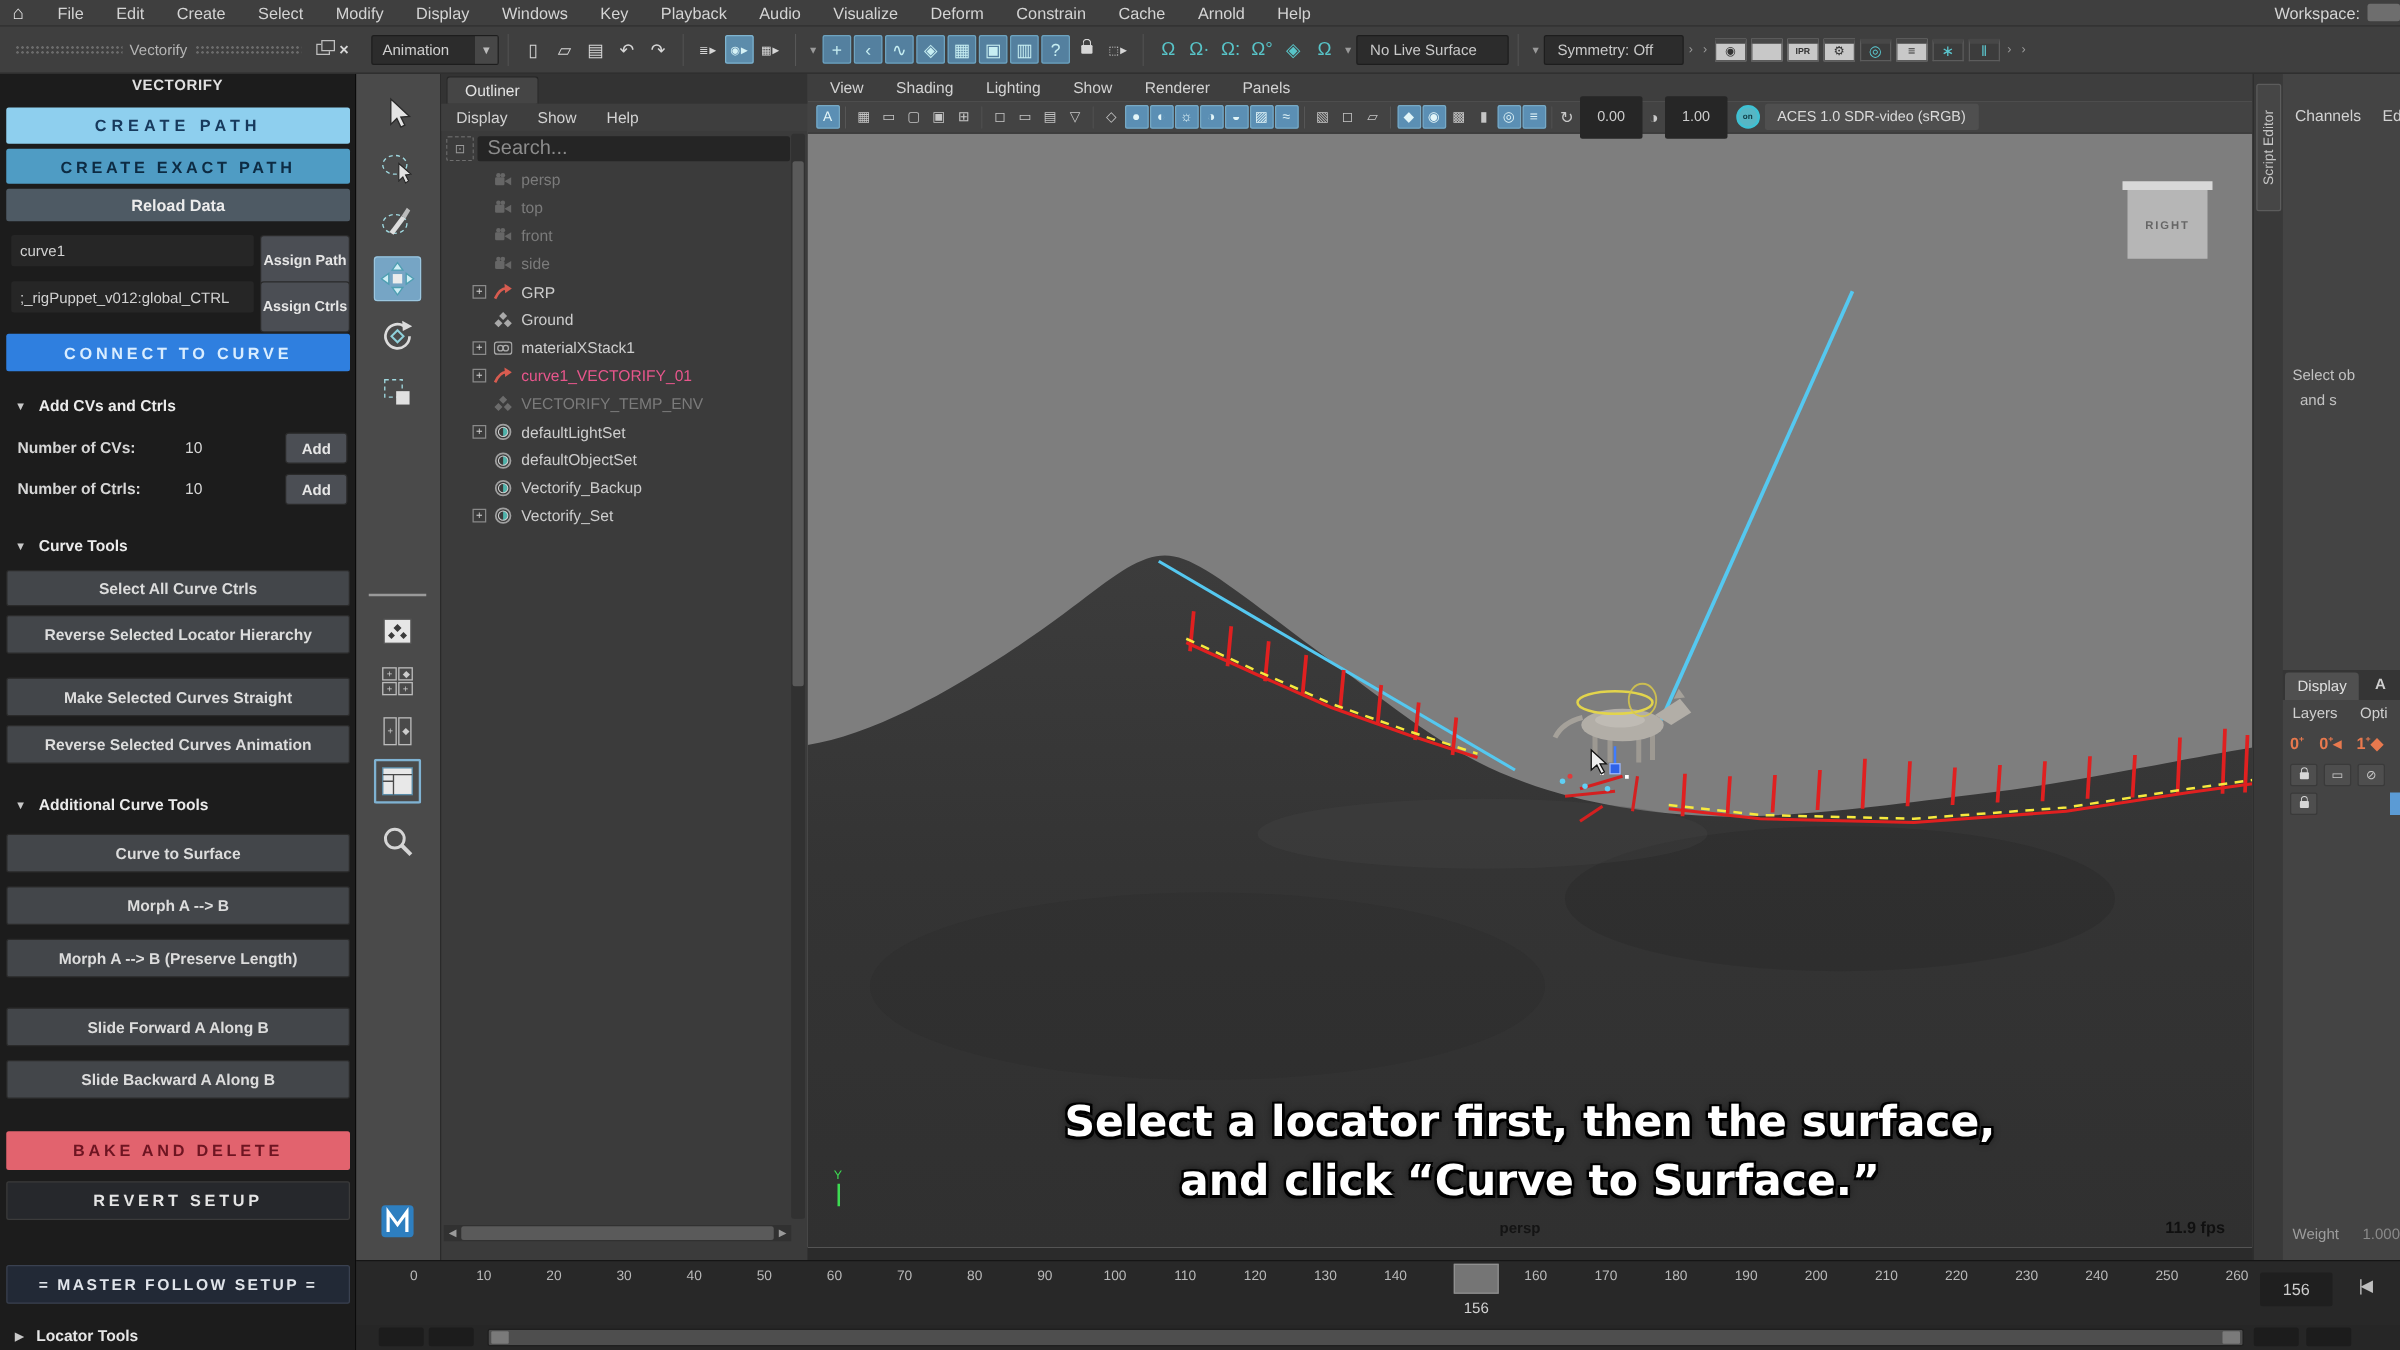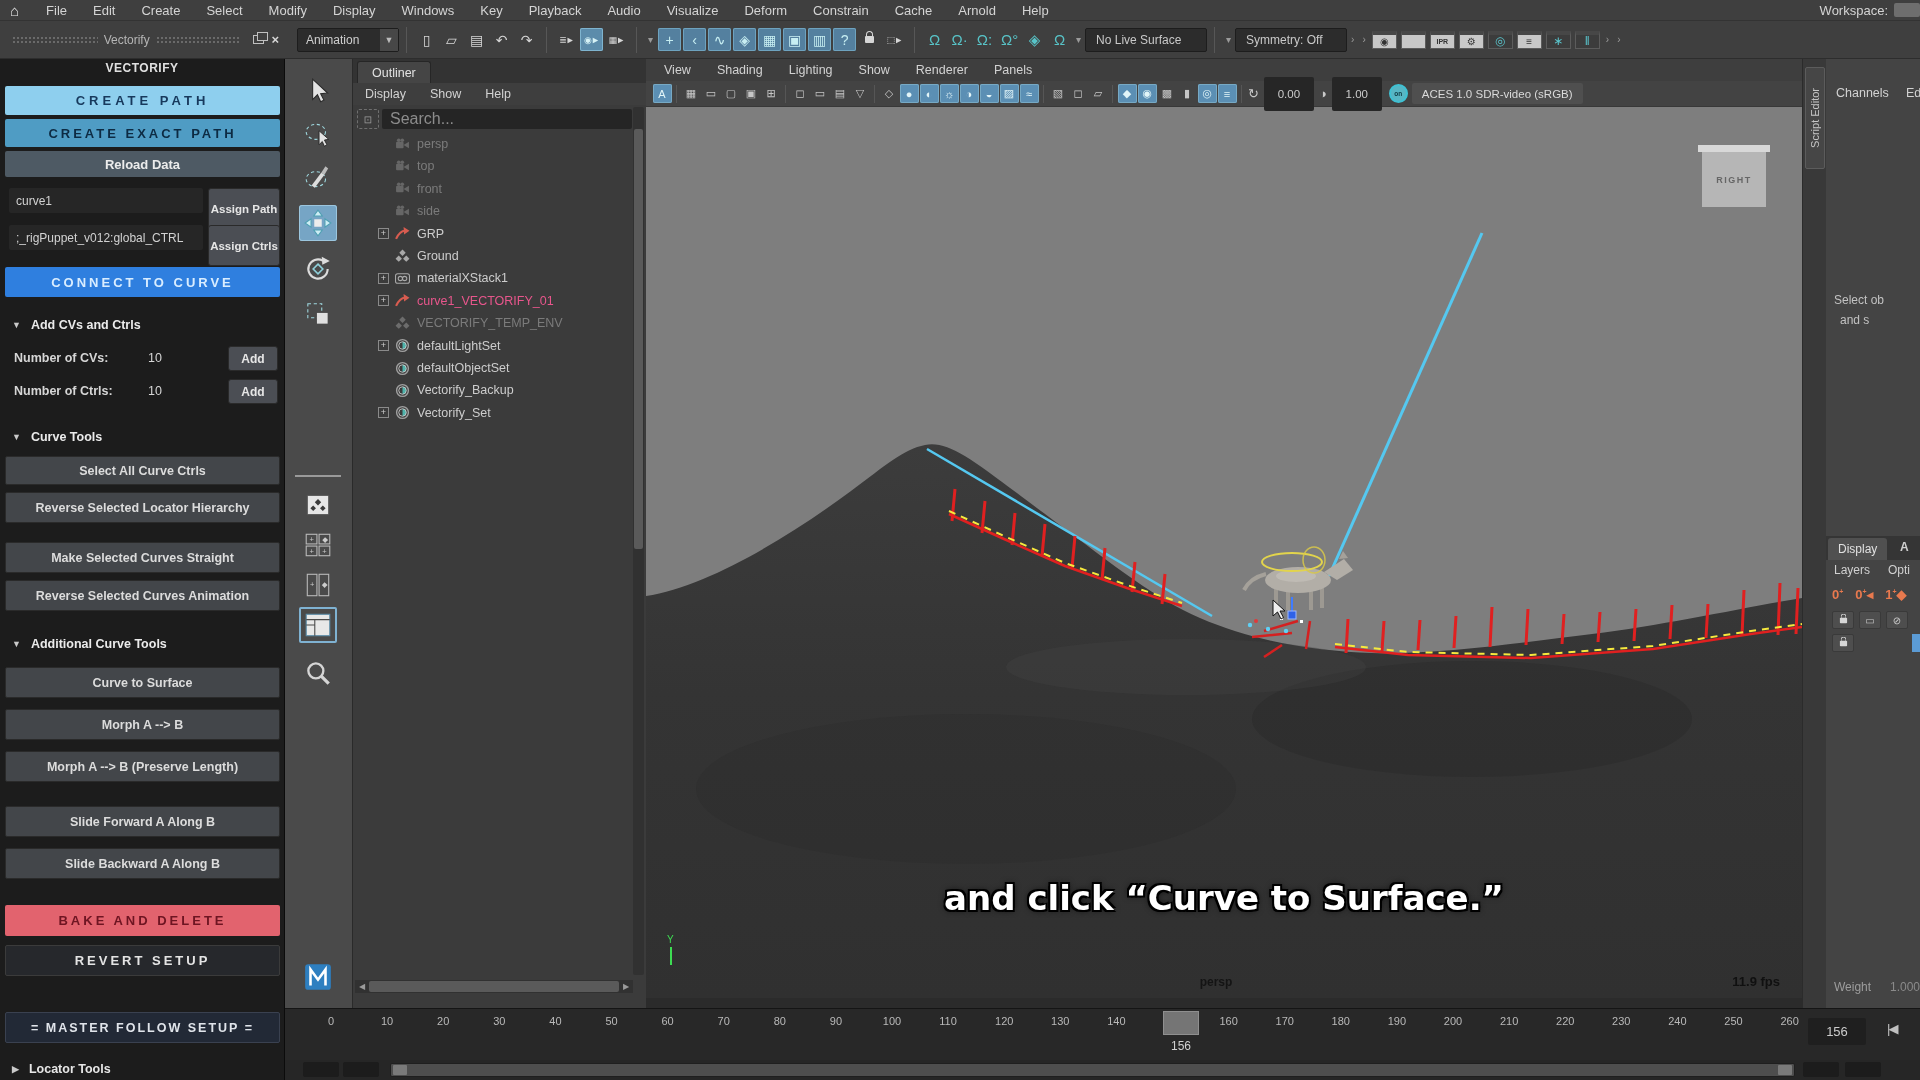"Select a locator first, then" div { html: none -> <div>Select a locator first, then the surface,</div> }
